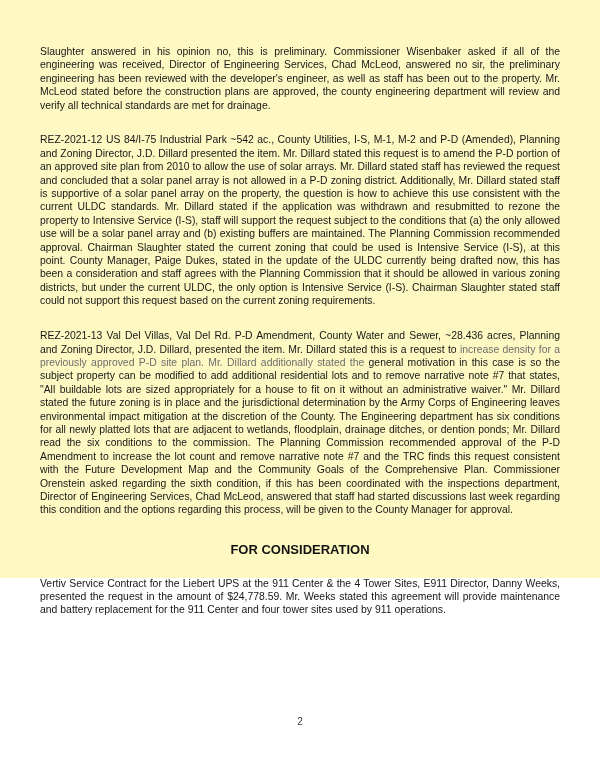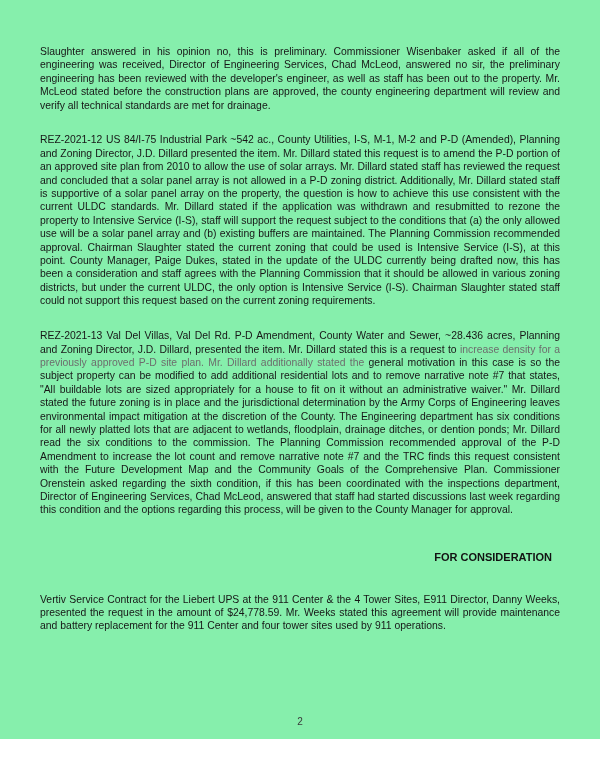"Slaughter answered in his opinion" .page { background: #86efac -> #fef9c3; height: 739px -> 578px }
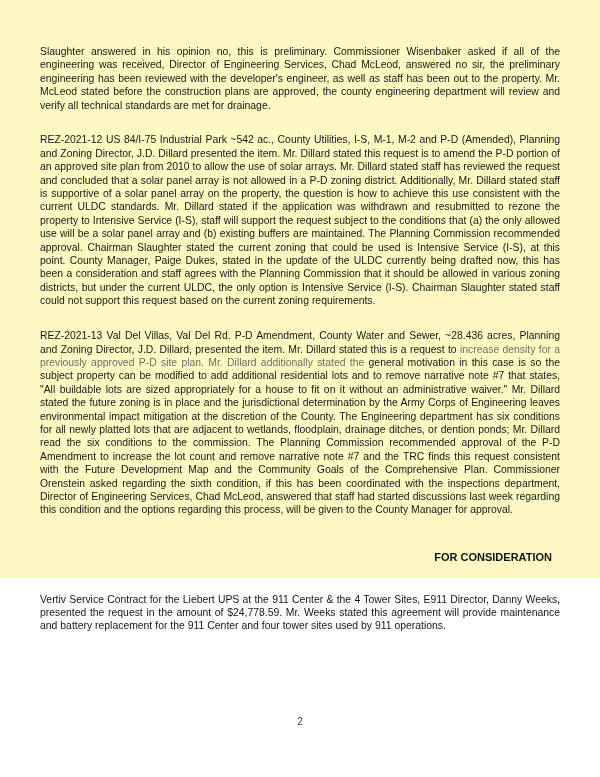"FOR CONSIDERATION" .section-head { font-size: 11px -> 13px; margin: 8px -> 0; text-align: right -> center }
